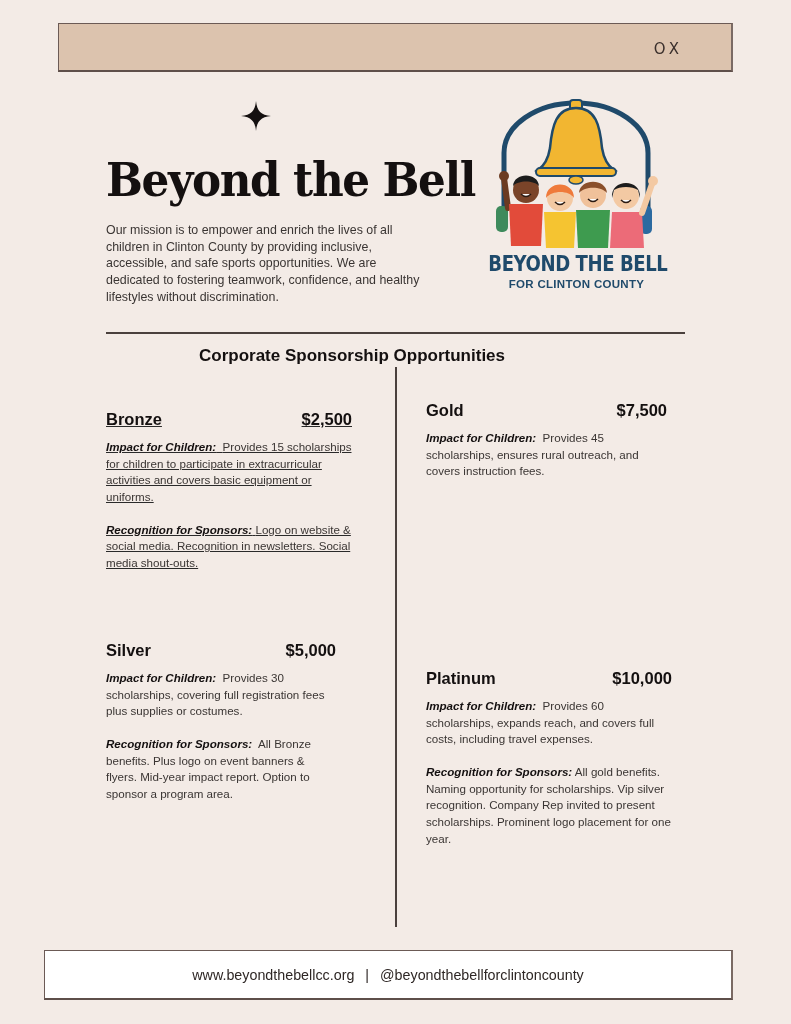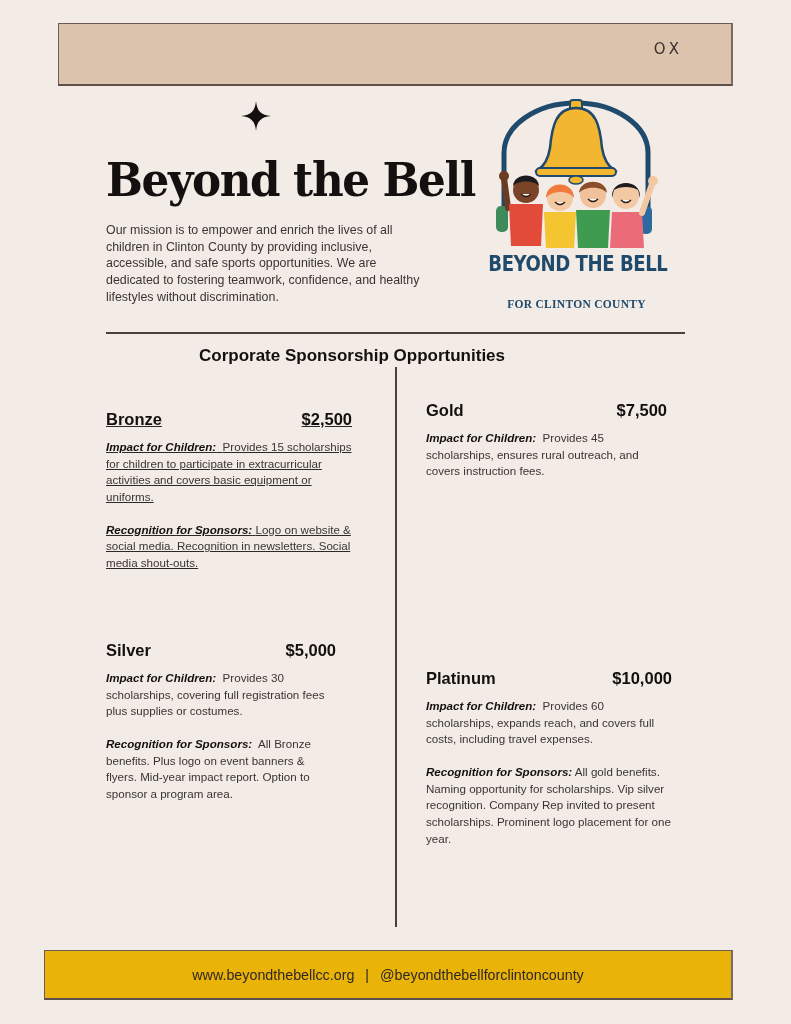"OX" .top-bar { height: 63px -> 49px }
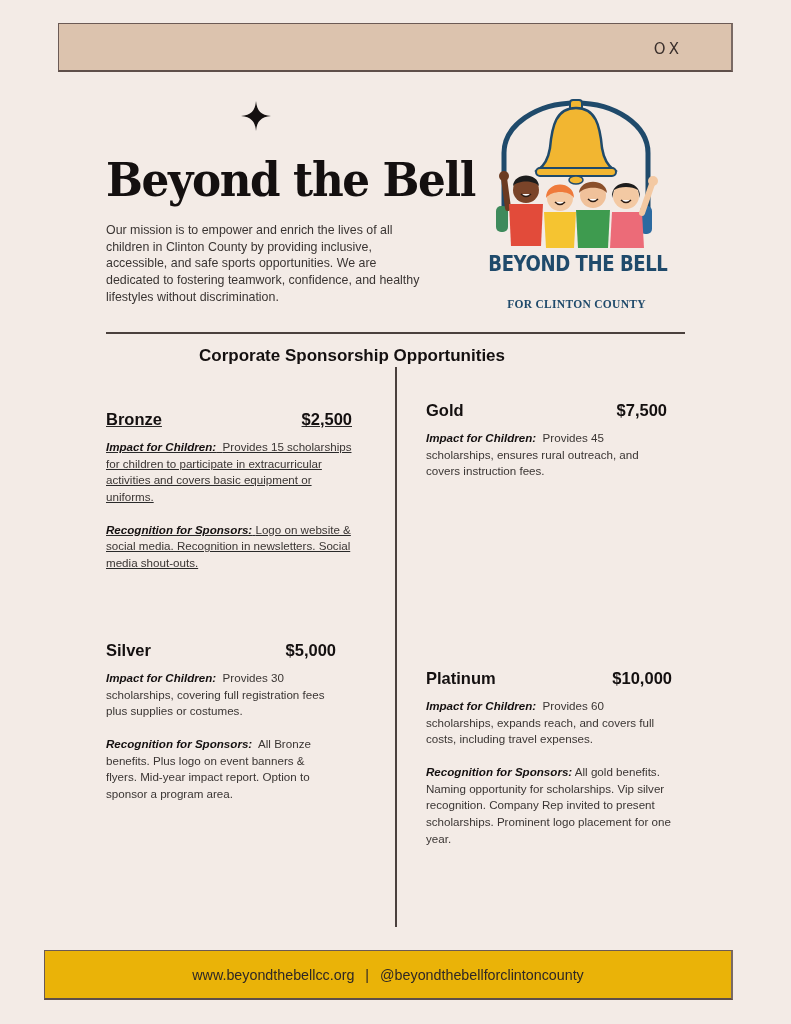"FOR CLINTON COUNTY" .logo-sub { font-family: Liberation Serif, serif -> Liberation Sans, sans-serif; margin-top: 20px -> none }
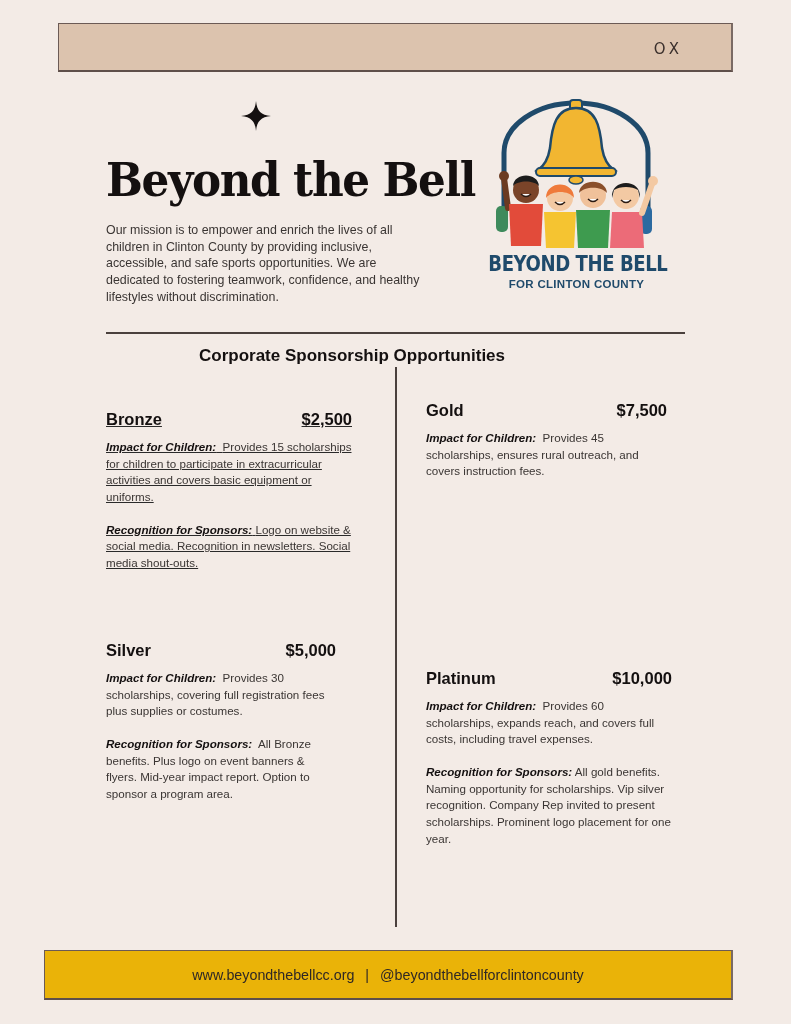"www.beyondthebellcc.org" .footer { background: #eab308 -> #ffffff }
